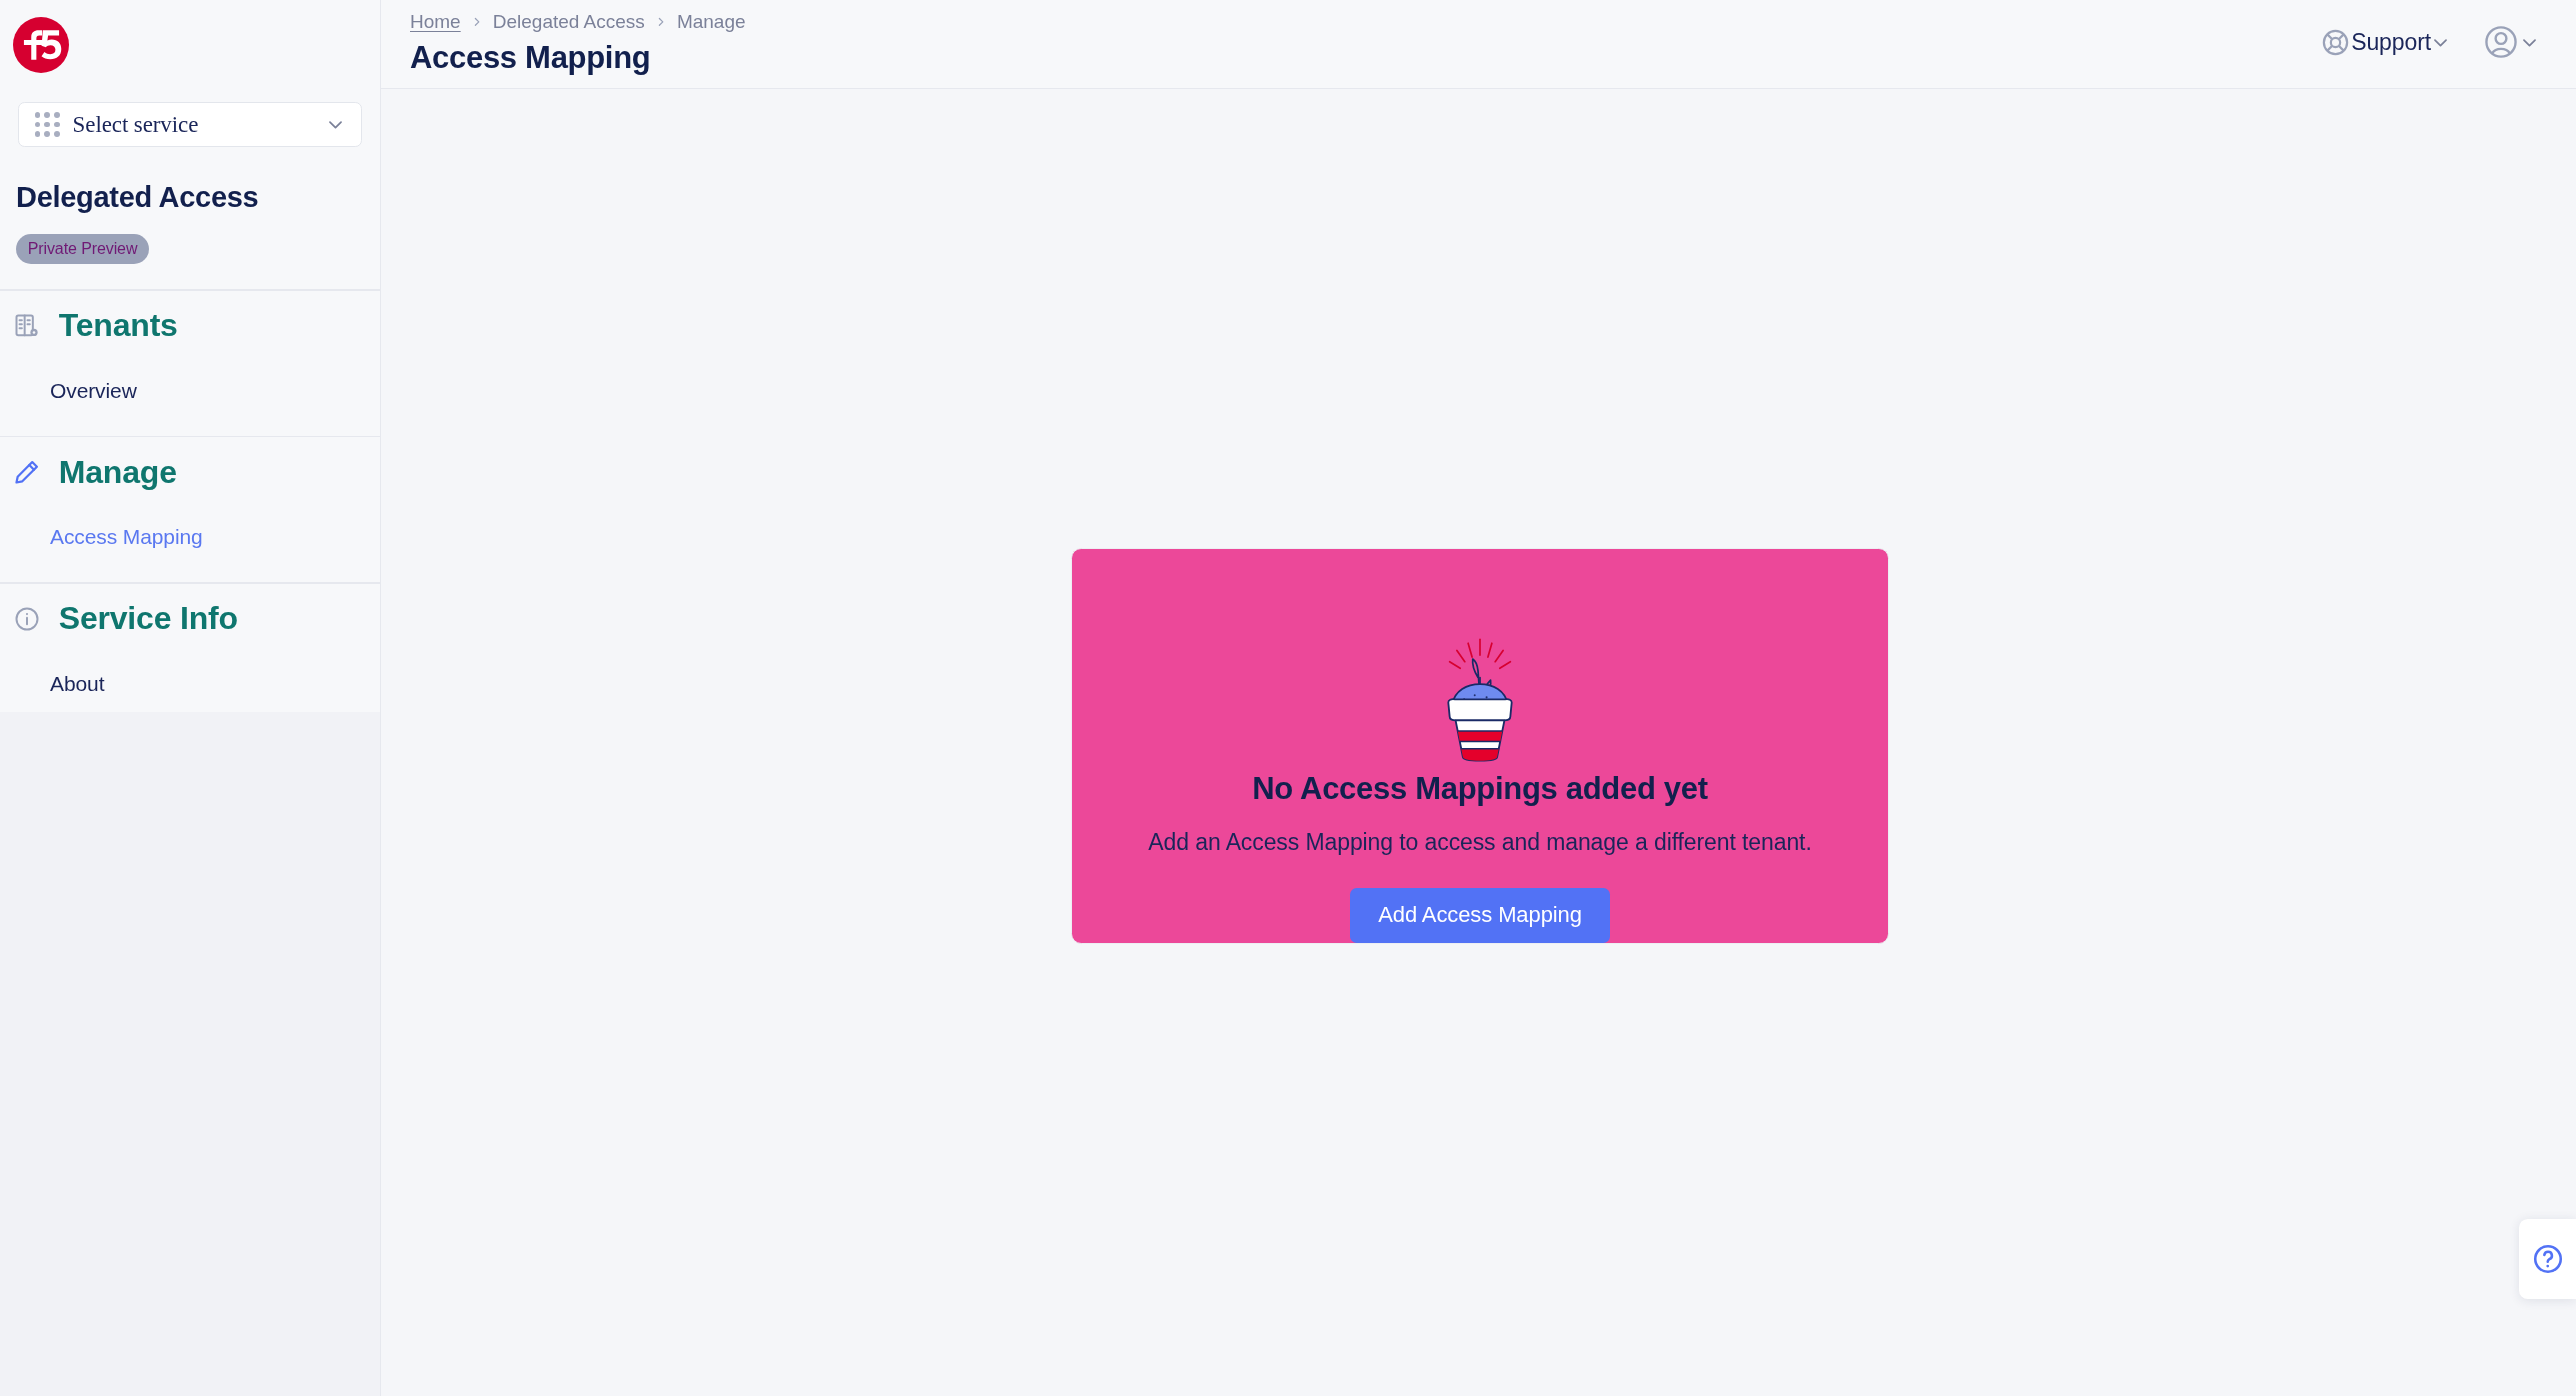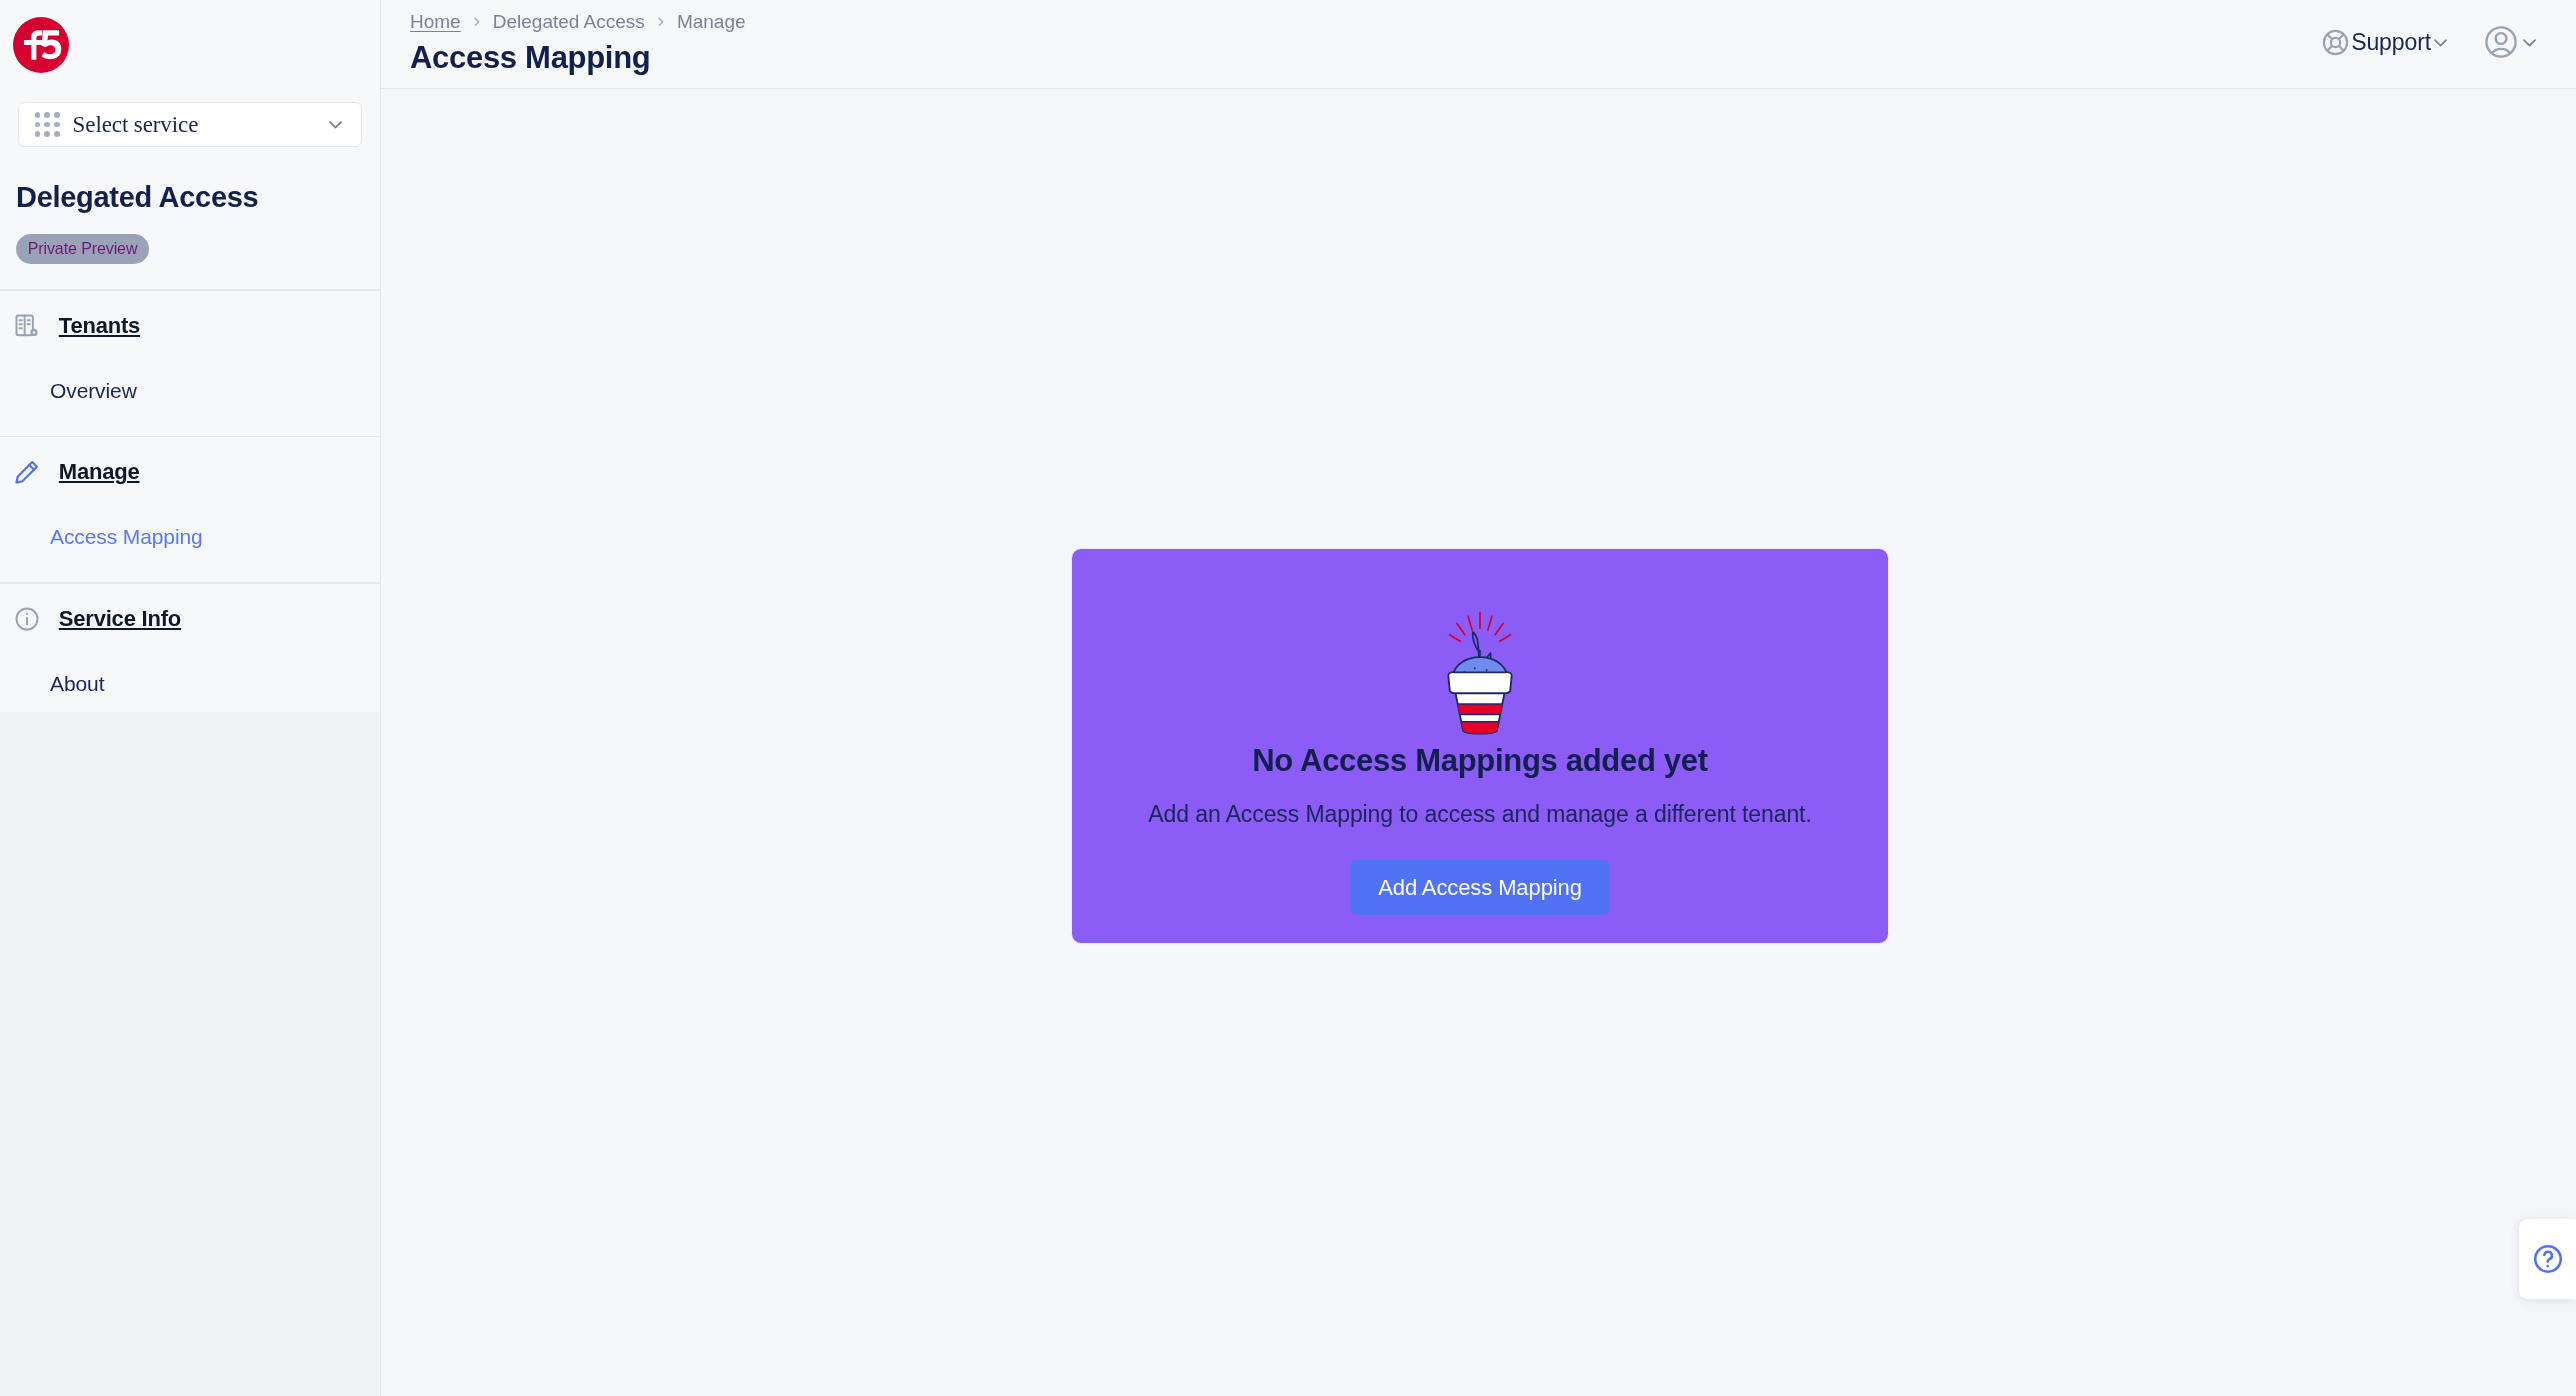"Tenants" .nav-group-label { color: #0f172a -> #0f766e; font-size: 22px -> 32px; text-decoration: underline -> none }
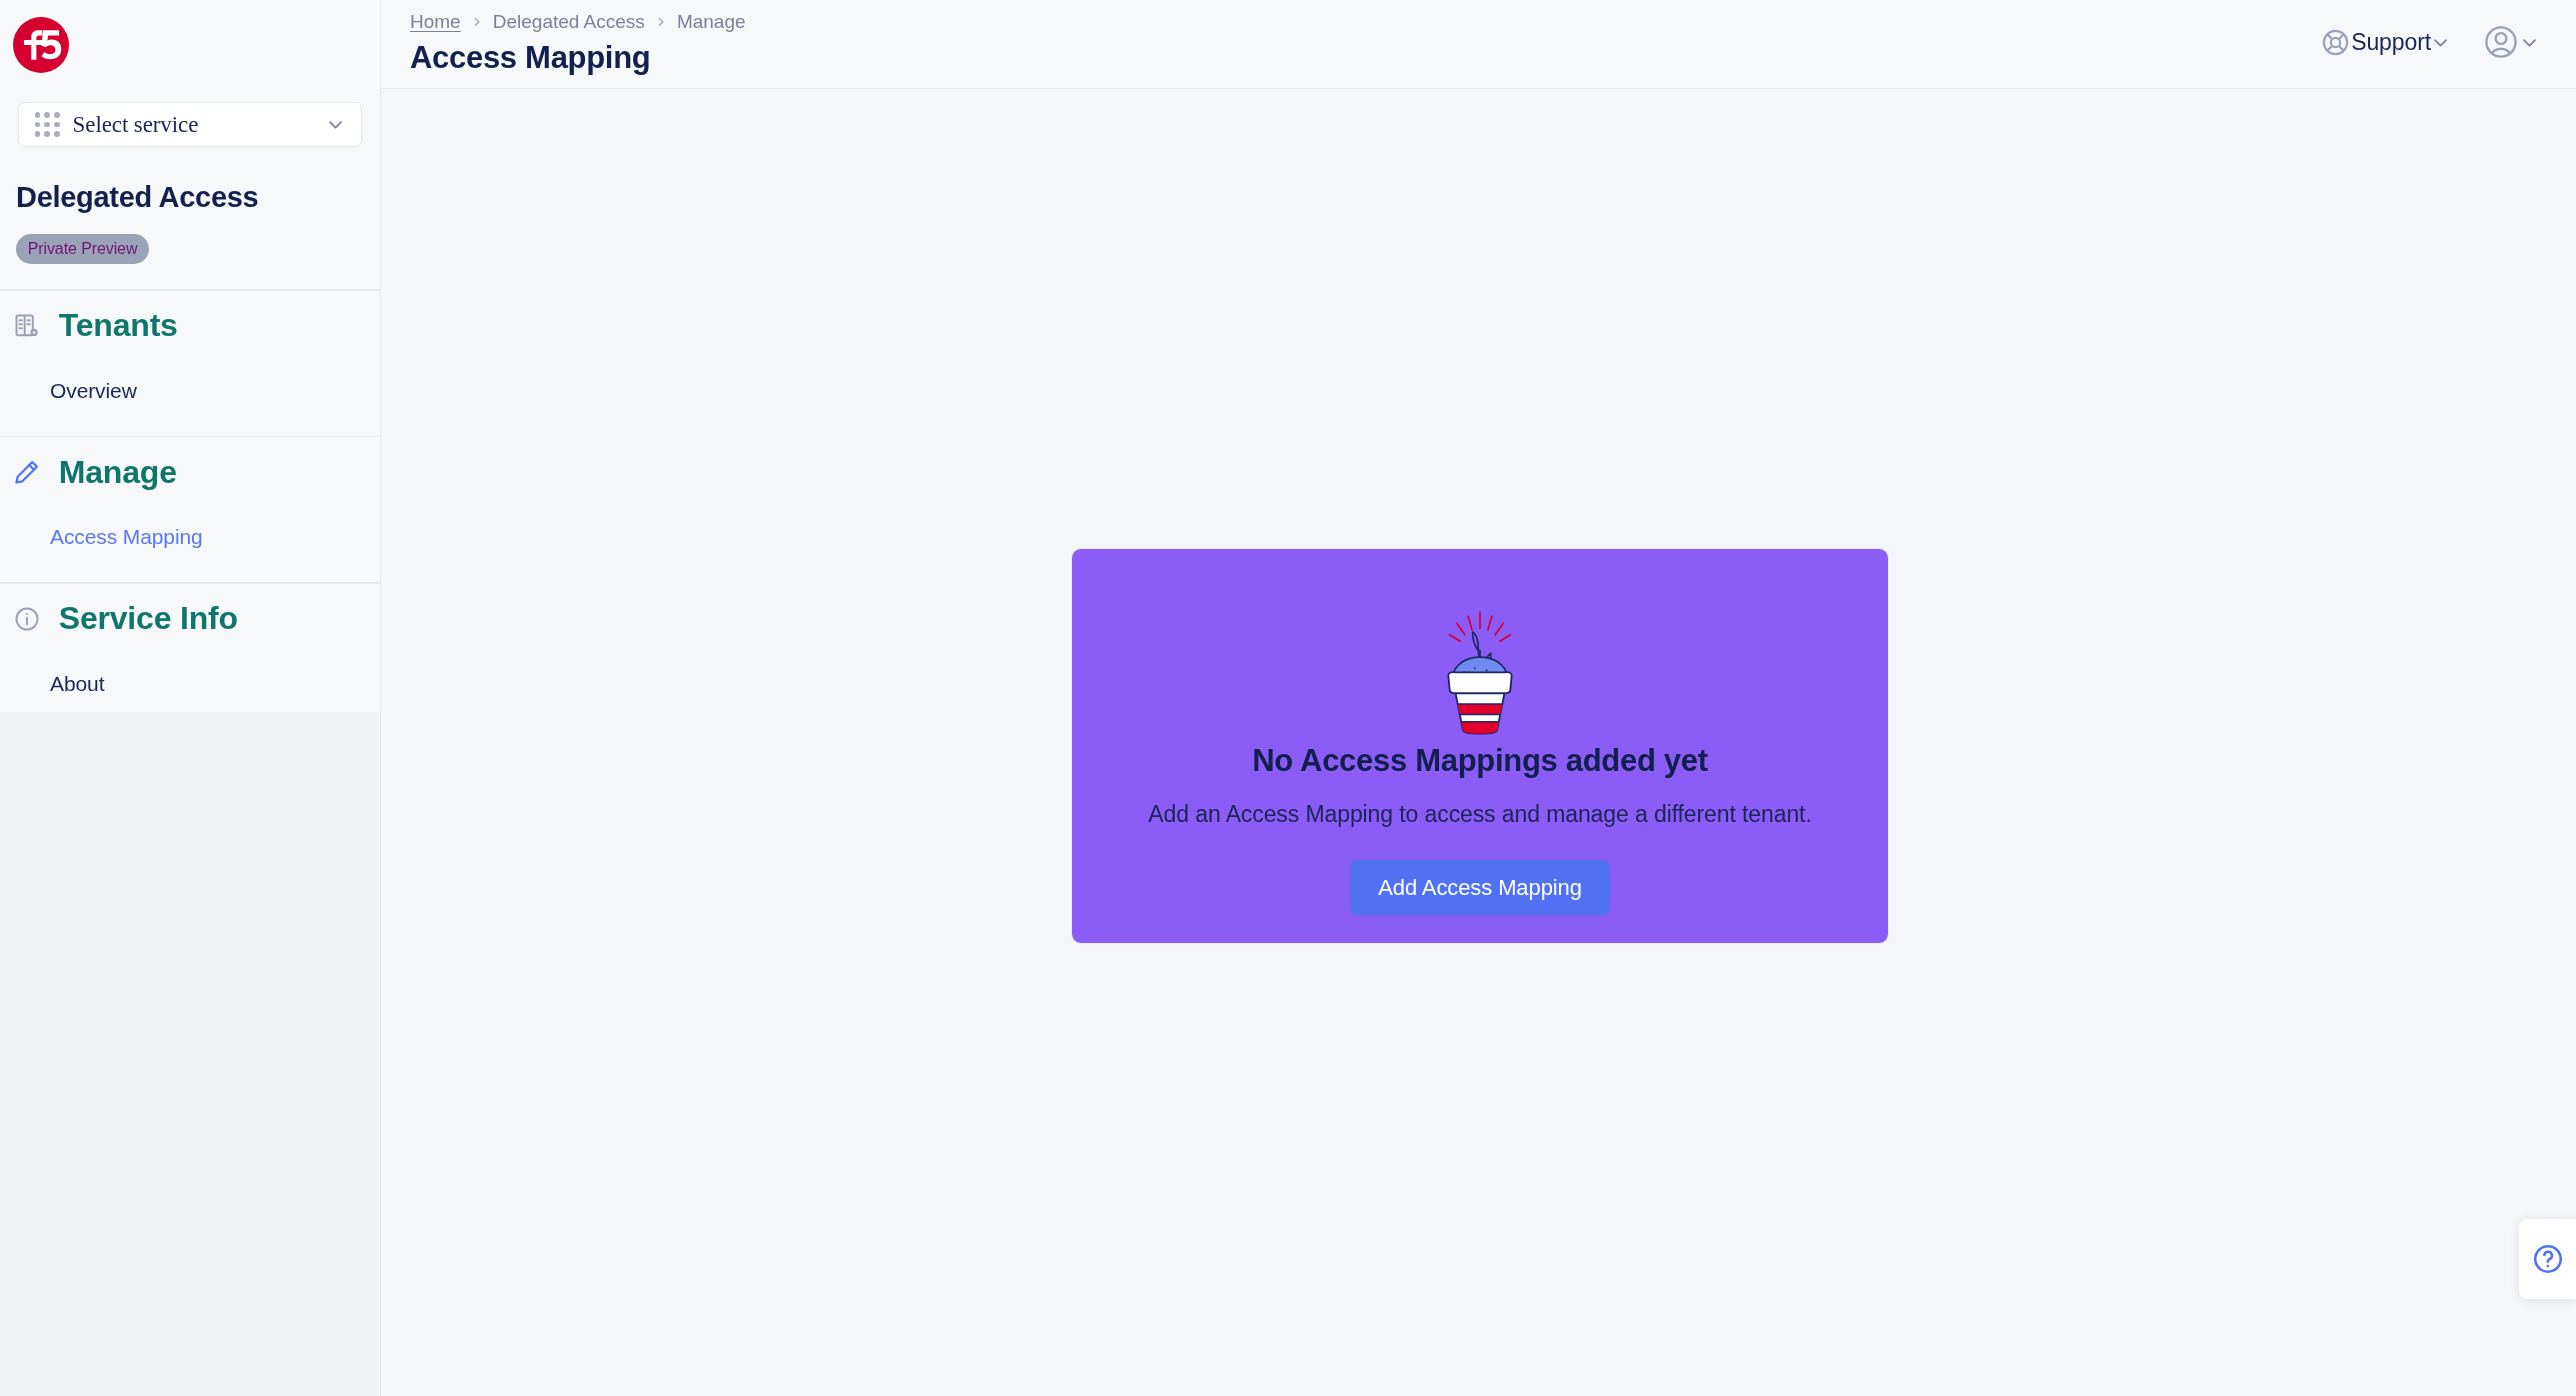"No Access Mappings added yet" .empty-card { background: #8b5cf6 -> #ec4899; justify-content: center -> flex-end }
